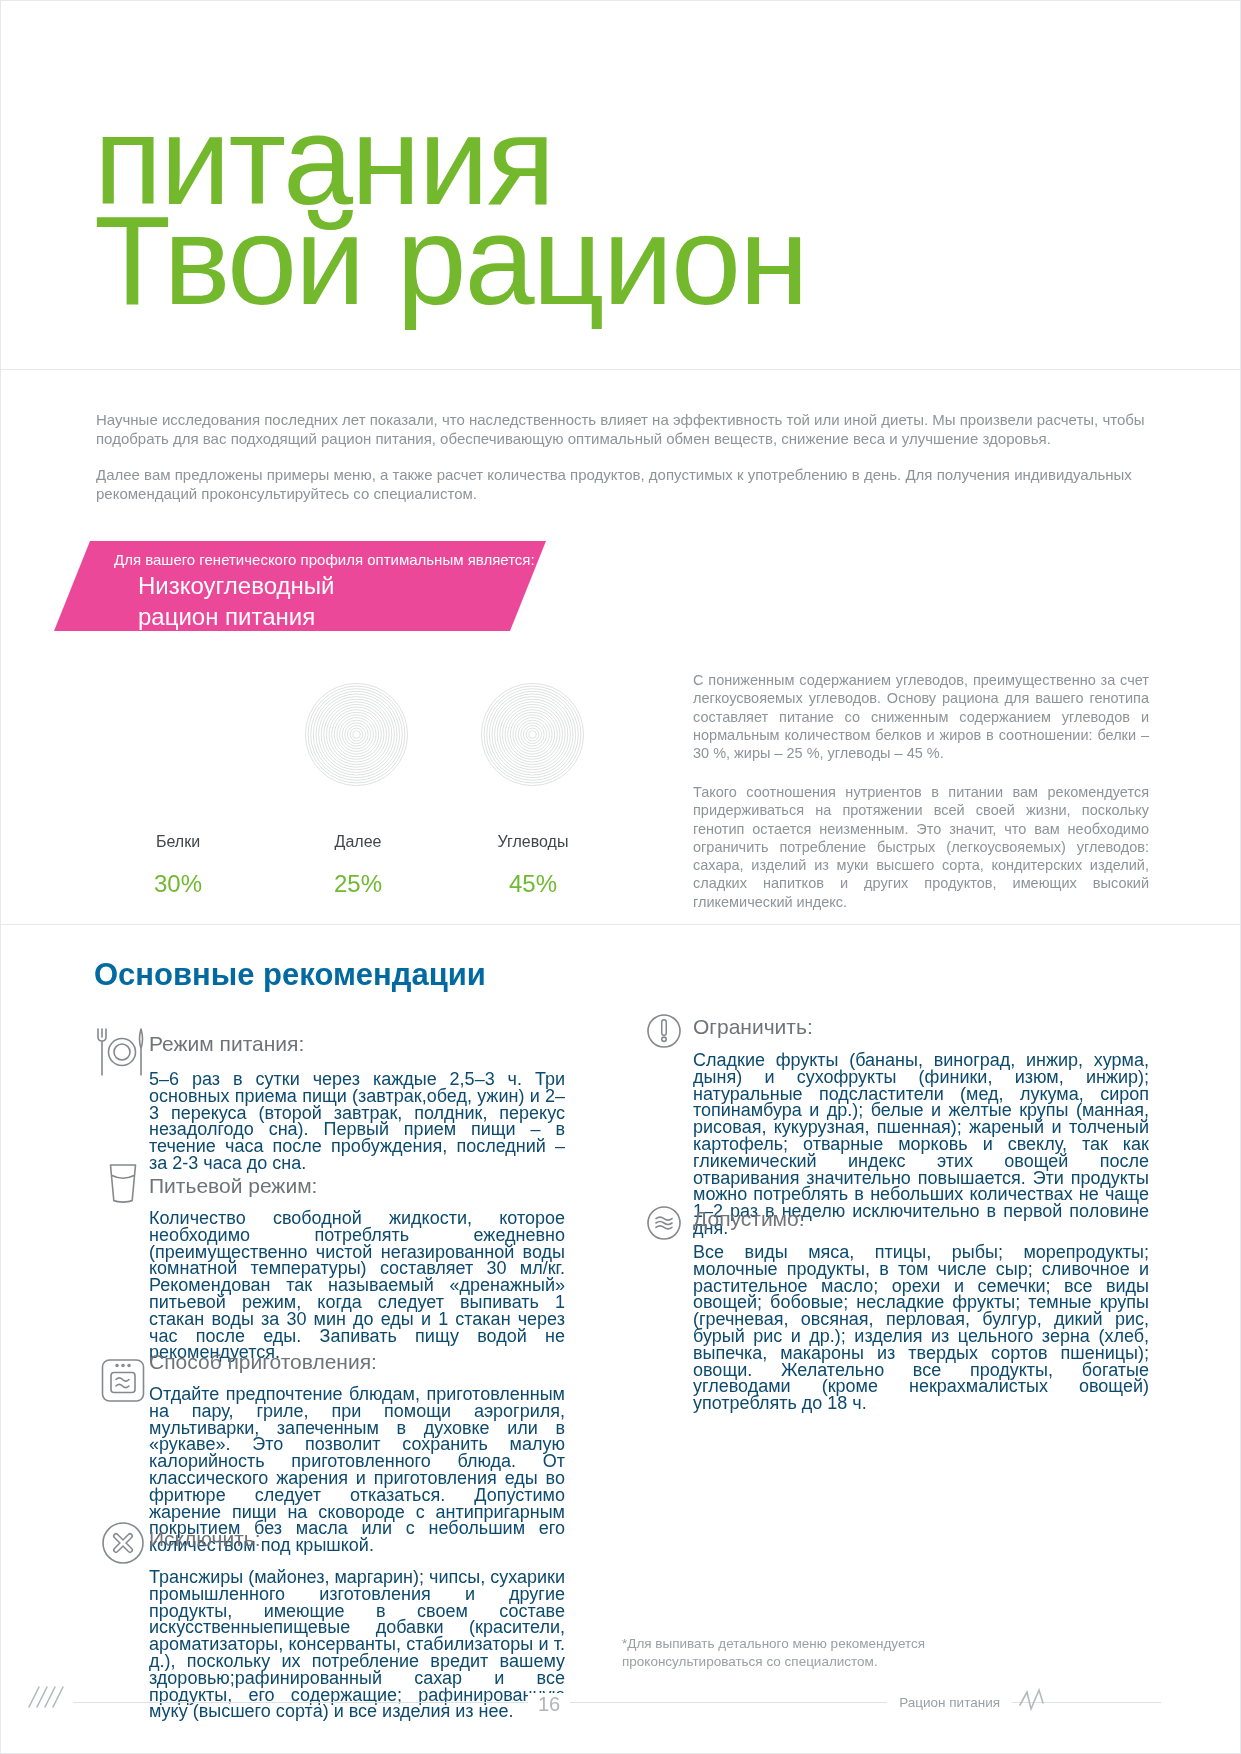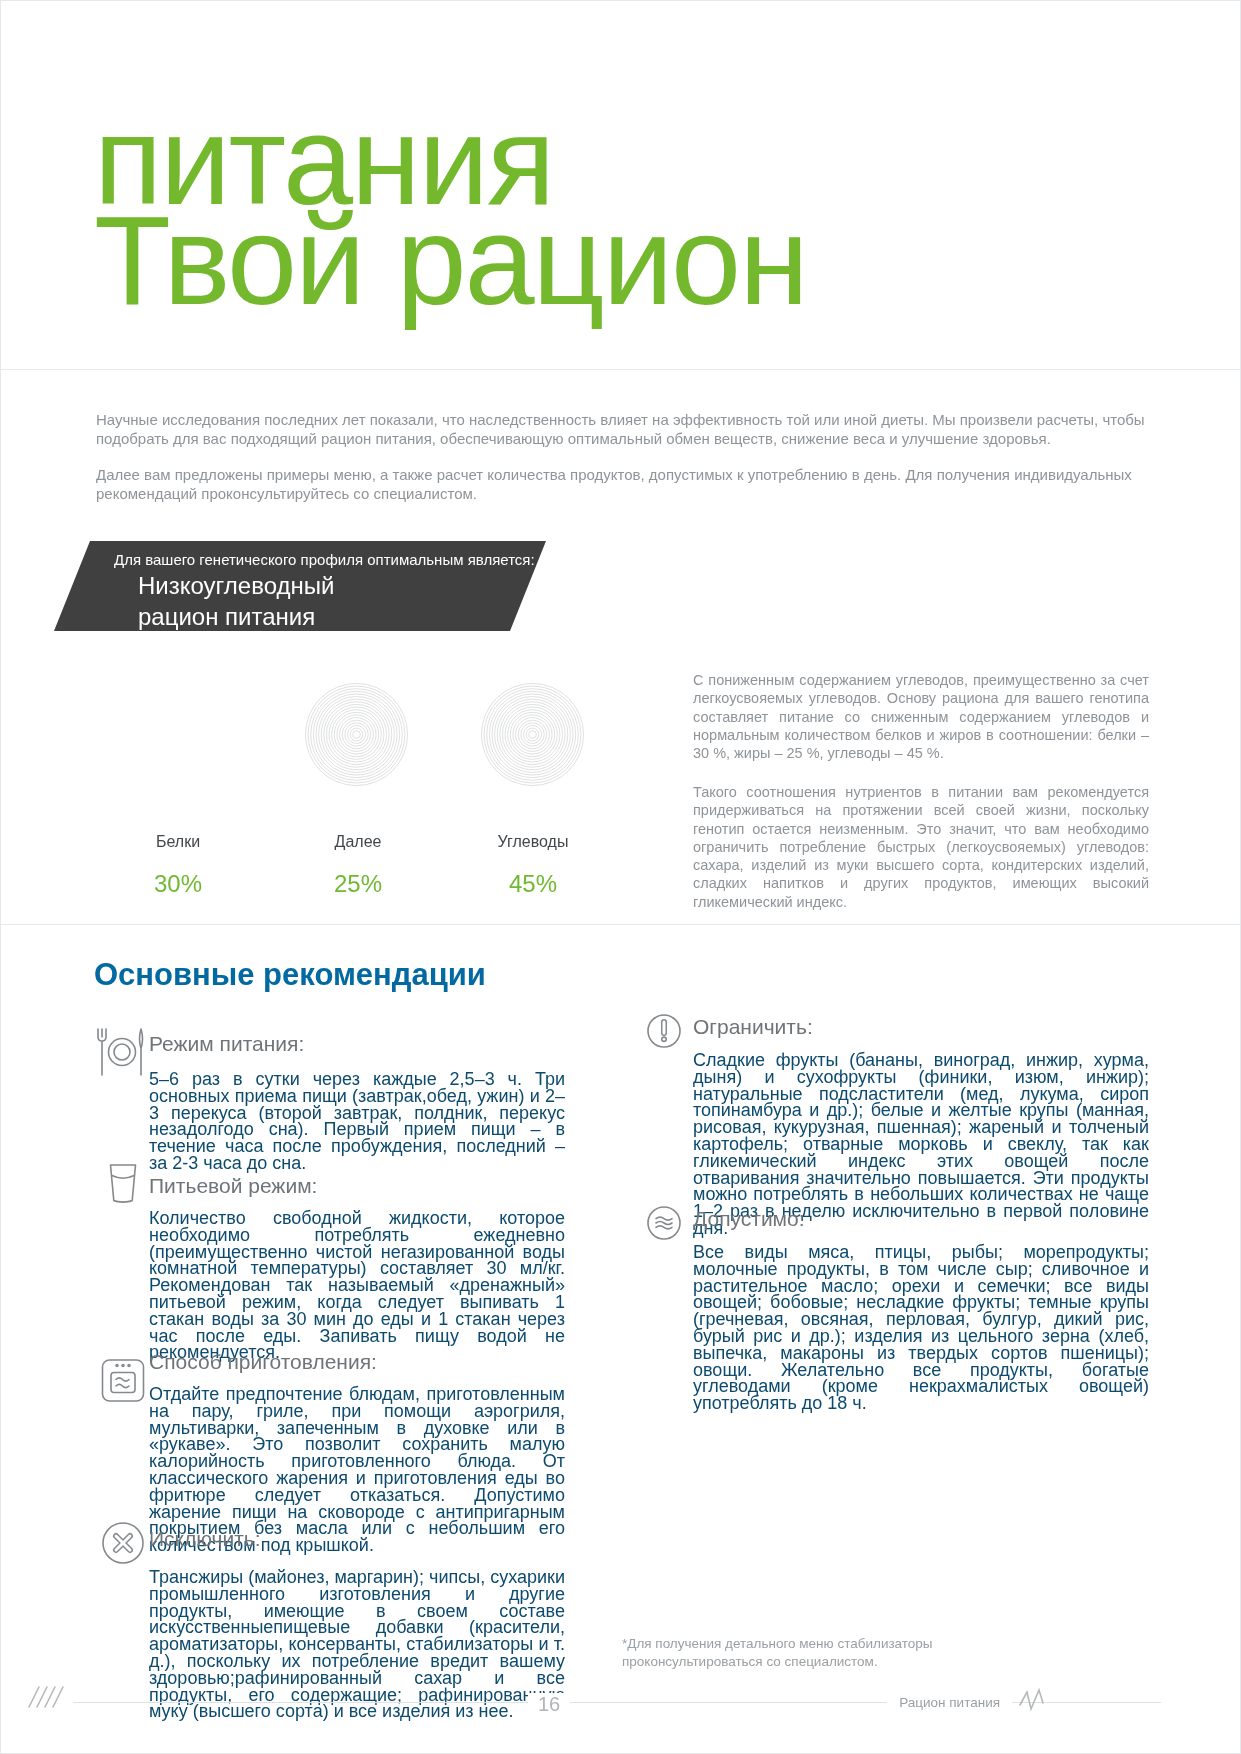"Для вашего генетического профиля" .banner { background: #404040 -> #ec4899 }
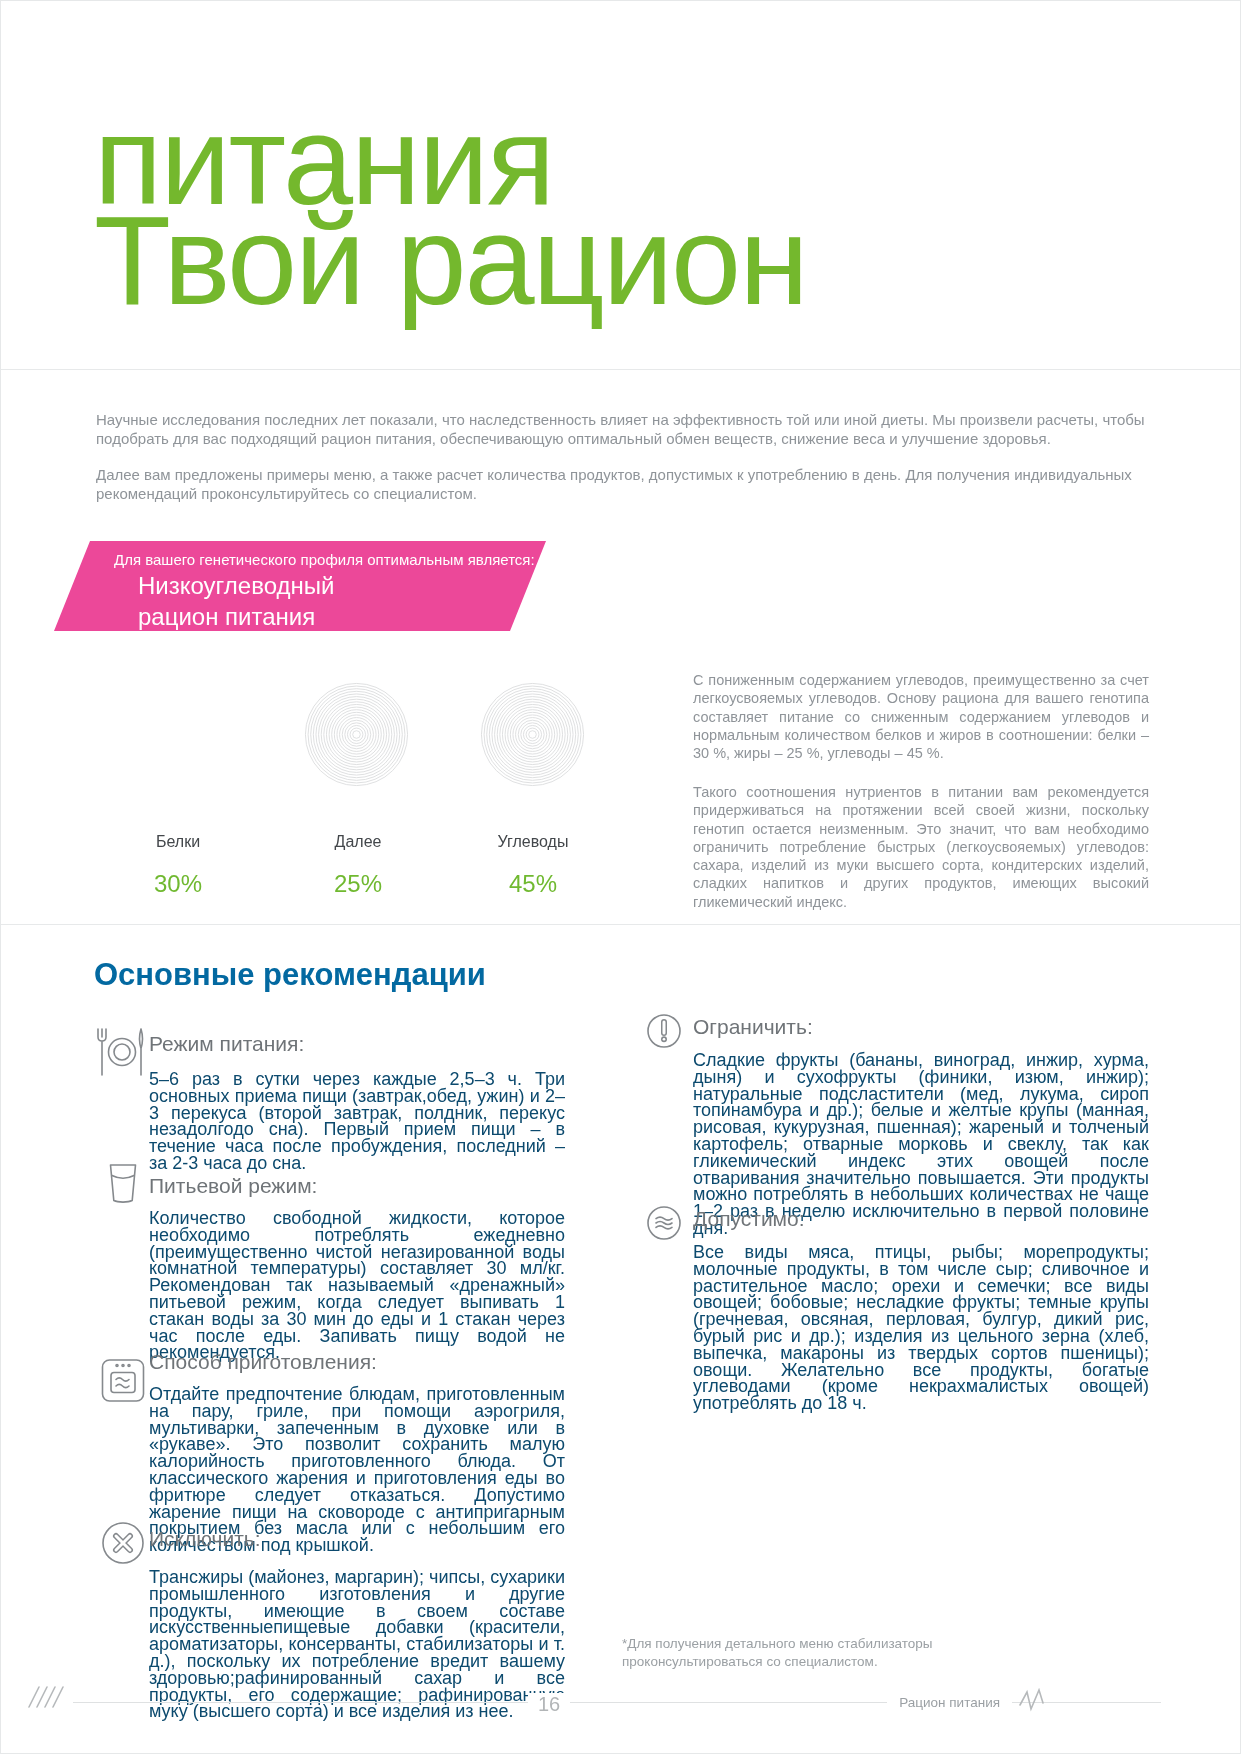"*Для получения детального меню" div.footnote { text: получения детального меню стабилизаторы -> выпивать детального меню рекомендуется }
